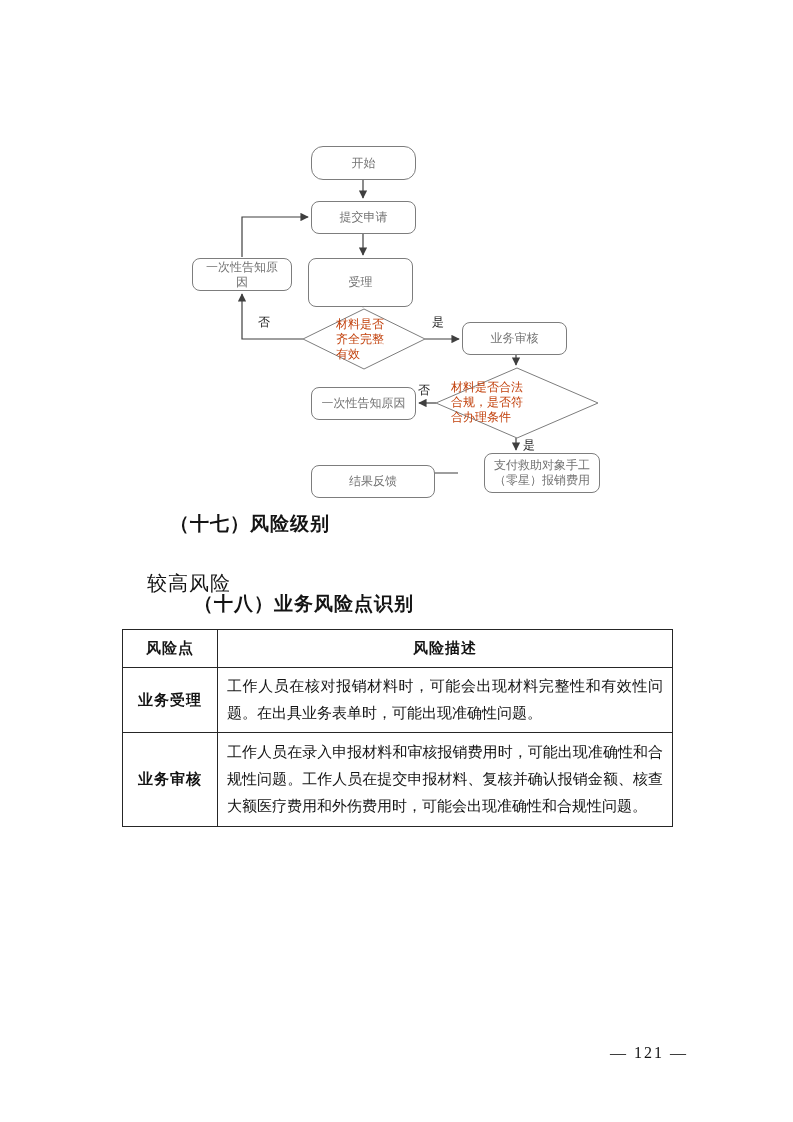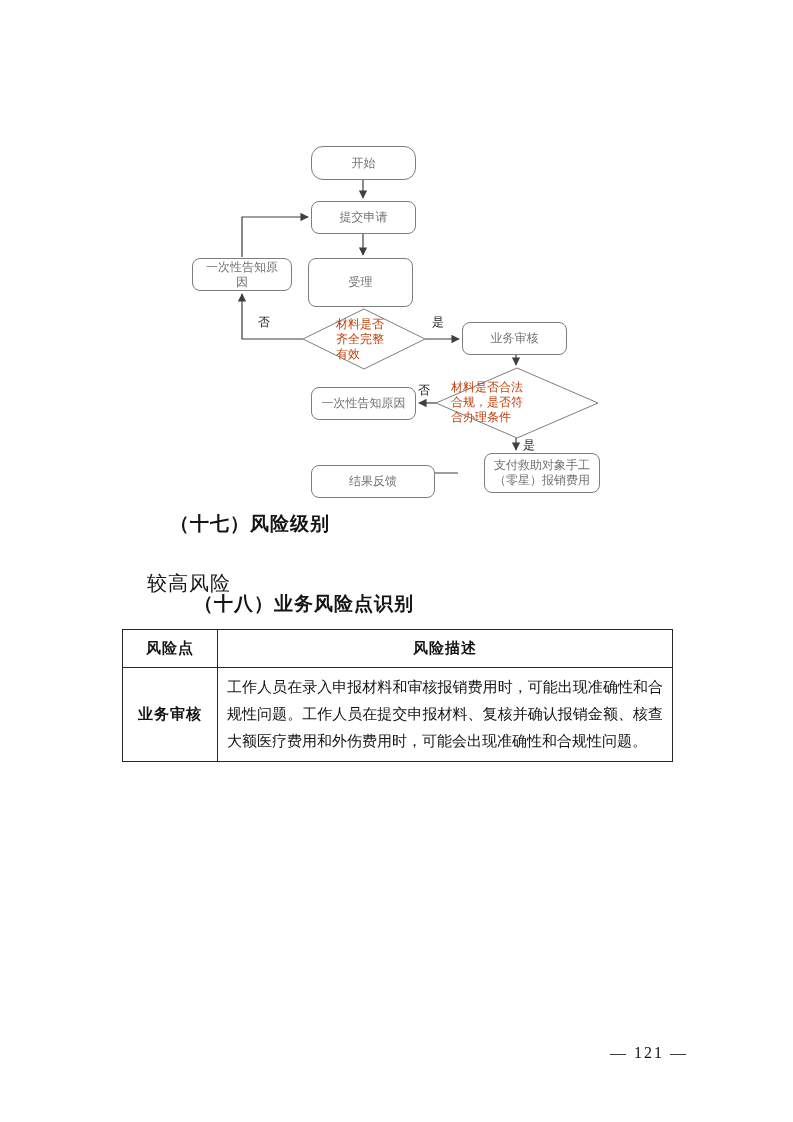"业务受理" tr.r1 { html: none -> <tr> <td>业务受理</td> <td>工作人员在核对报销材料时，可能会出现材料完整性和有效性问题。在出具业务表单时，可能出现准确性问题。</td> </tr> }
